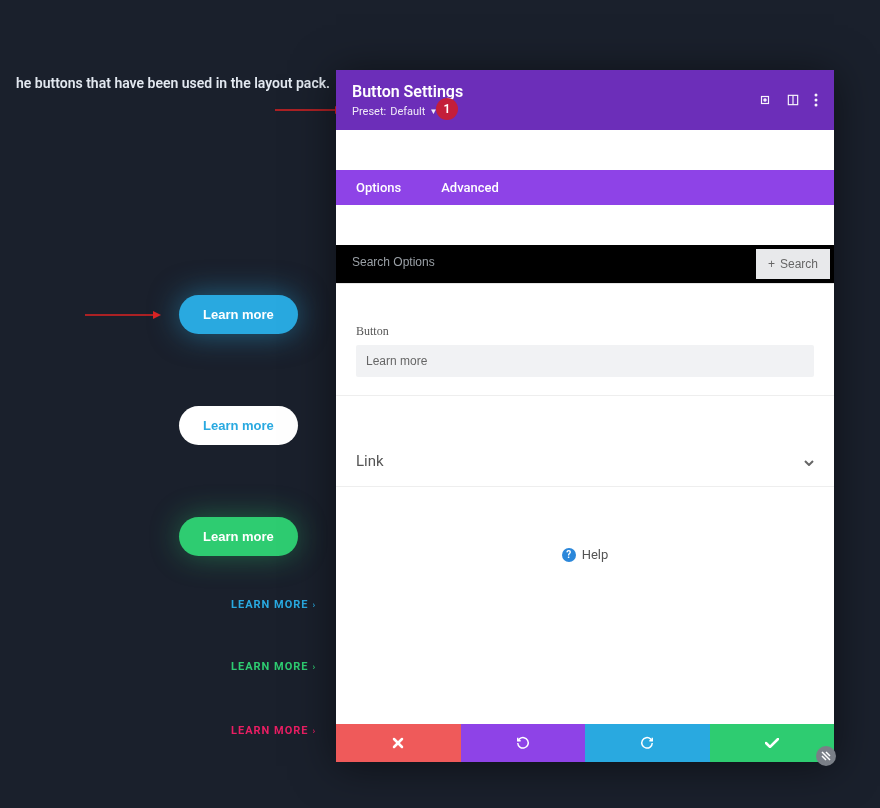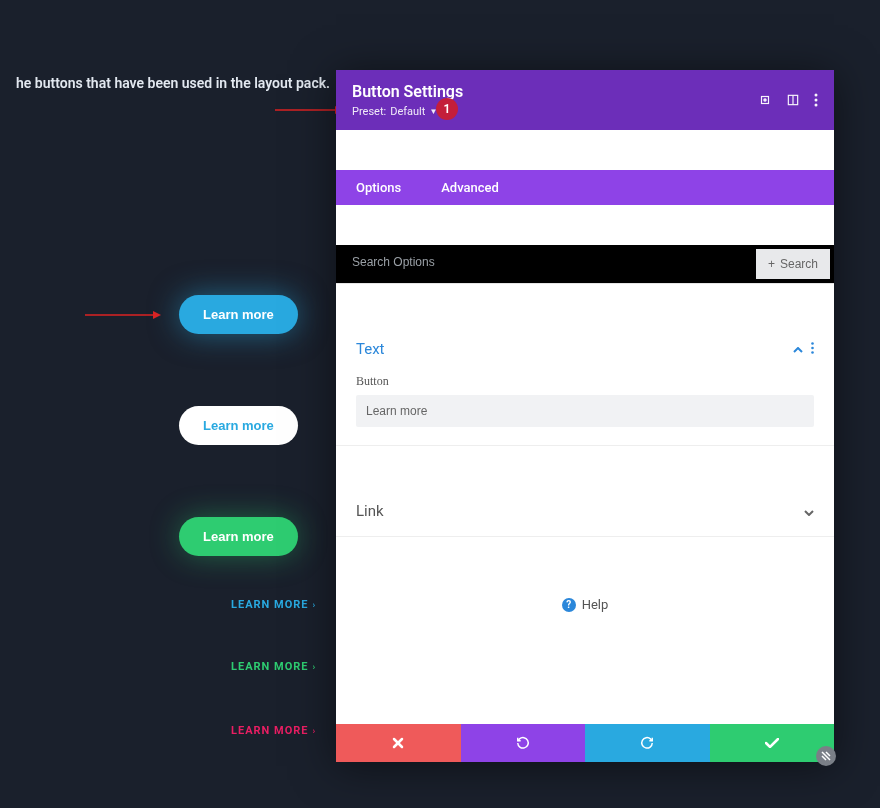"Text" div.section-header { html: <div> <div>Text</div> <div> <span> <svg> <path></path> </svg> </span> <span> <svg> <circle></circle> <circle></circle> <circle></circle> </svg> </span> </div> </div> -> none }
